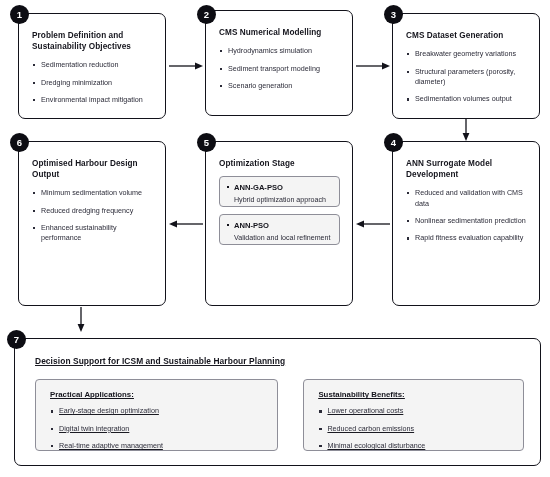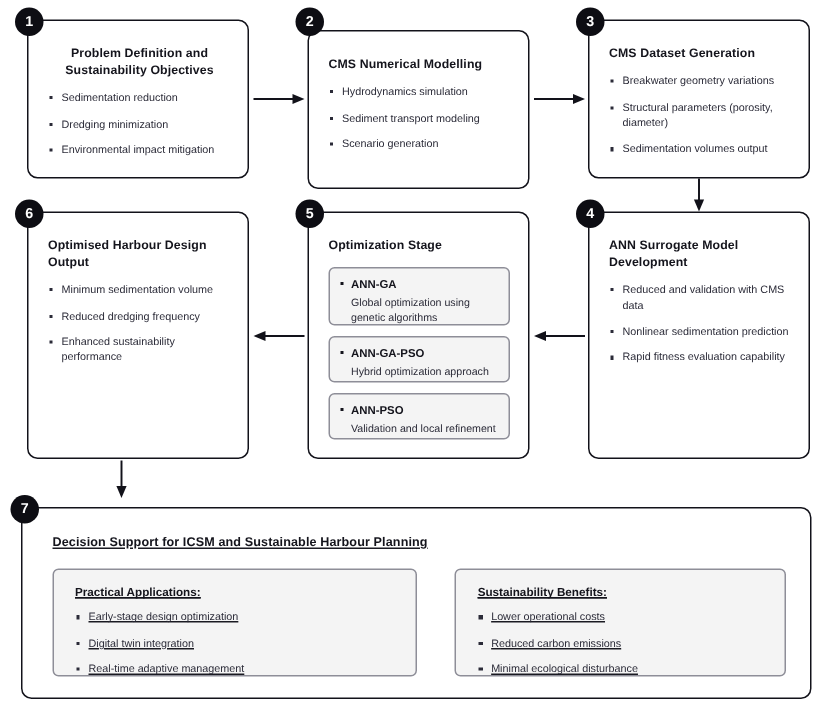"Problem Definition and Sustainability" div.node-title { text-align: center -> none }
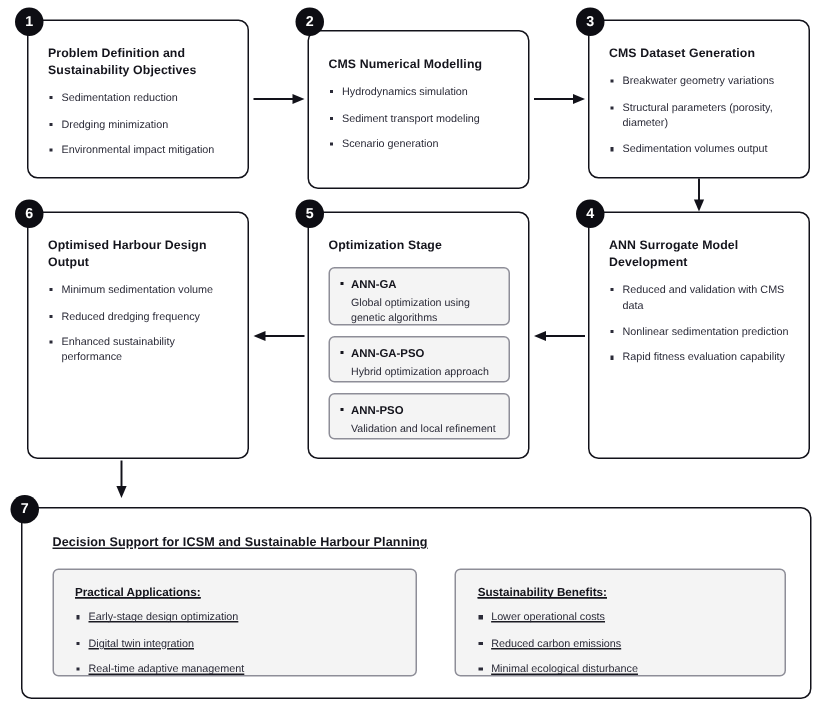"CMS Numerical Modelling" div.node { top: 20px -> 10px }
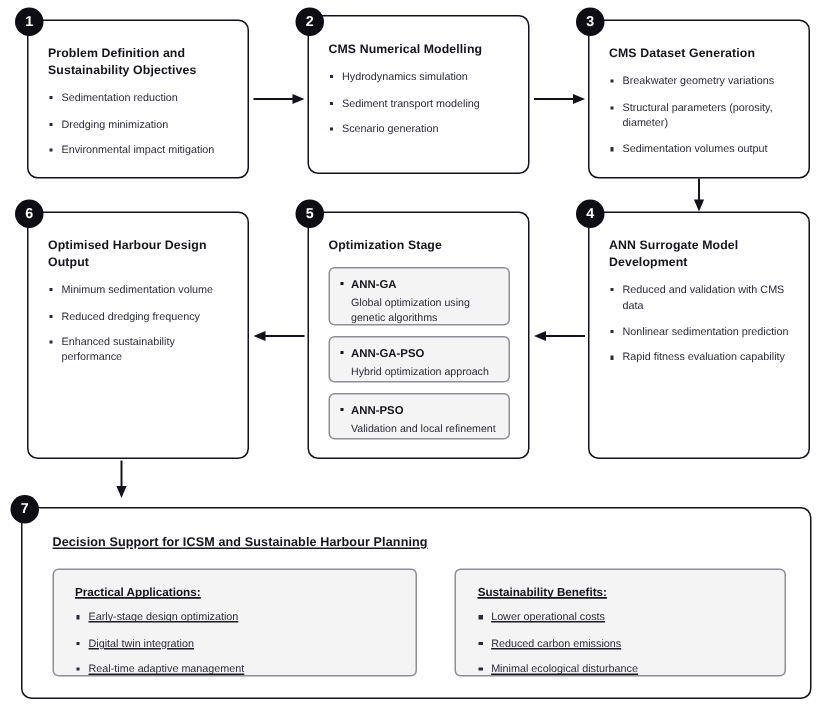"ANN-GA" div.subbox { html: <div> <div>ANN-GA</div> <div>Global optimization using genetic algorithms</div> </div> -> none }
